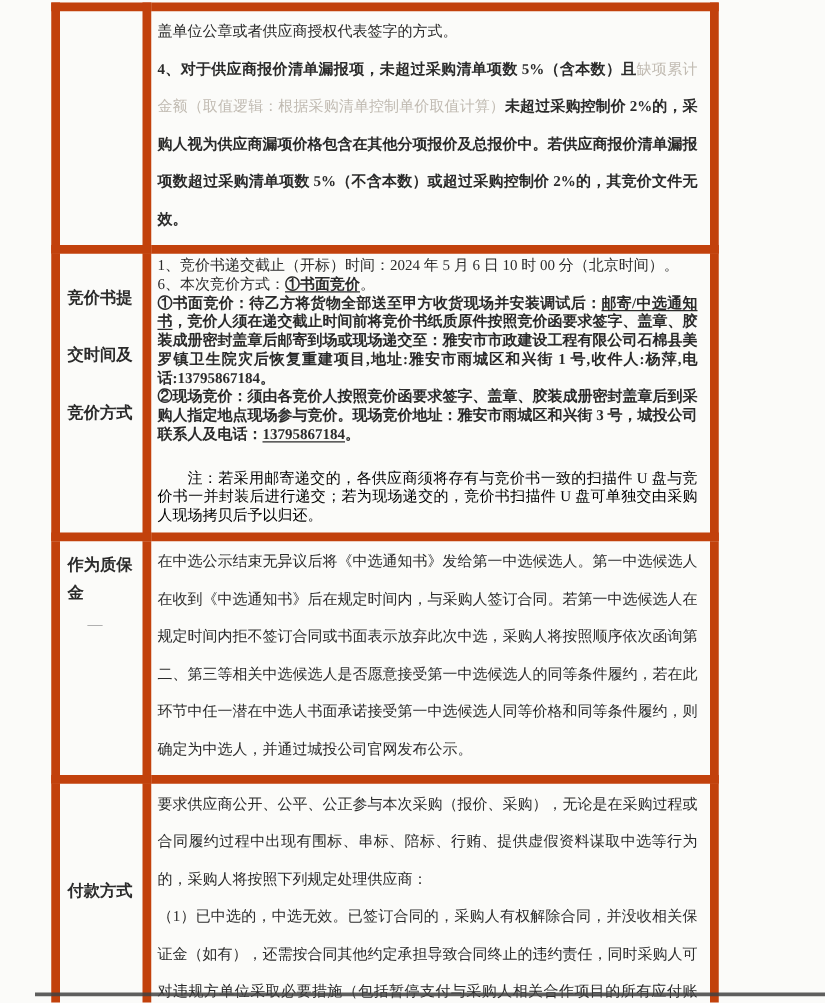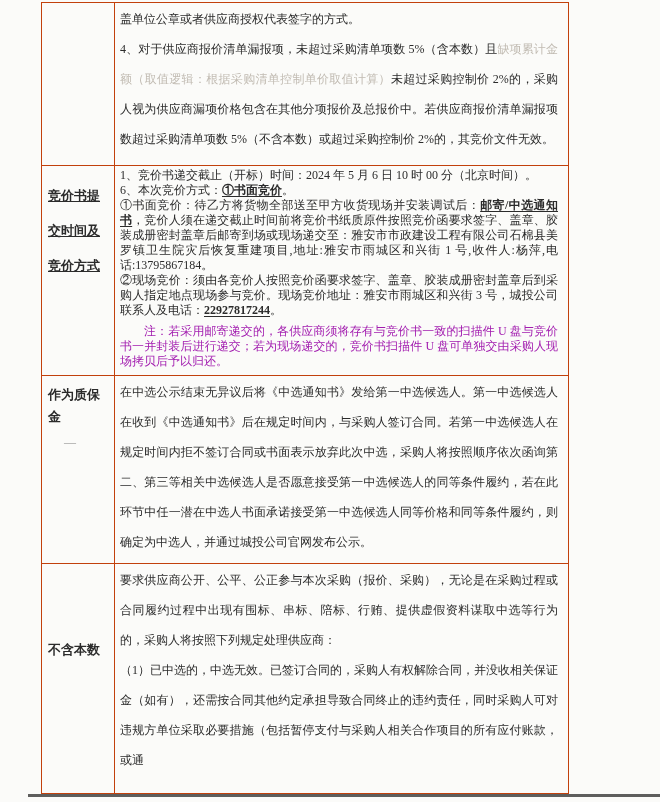"盖单位公章或者供应商授权代表签字的方式。" table.doc td { border: 1px solid #c2410c -> 7px solid #c2410c }
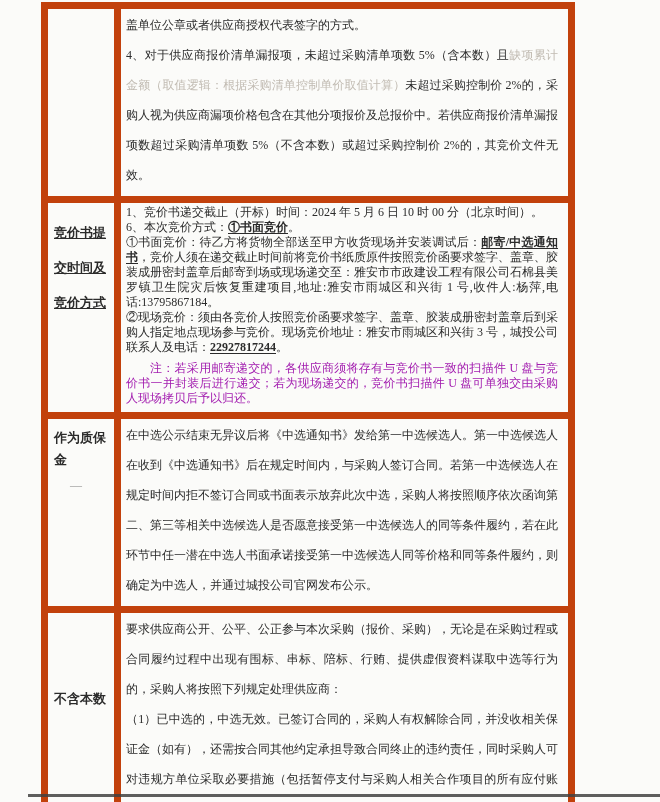"4、对于供应商报价清单漏报项，未超过采购清单项数 5%（含本数）且" .s-b { font-weight: normal -> bold }
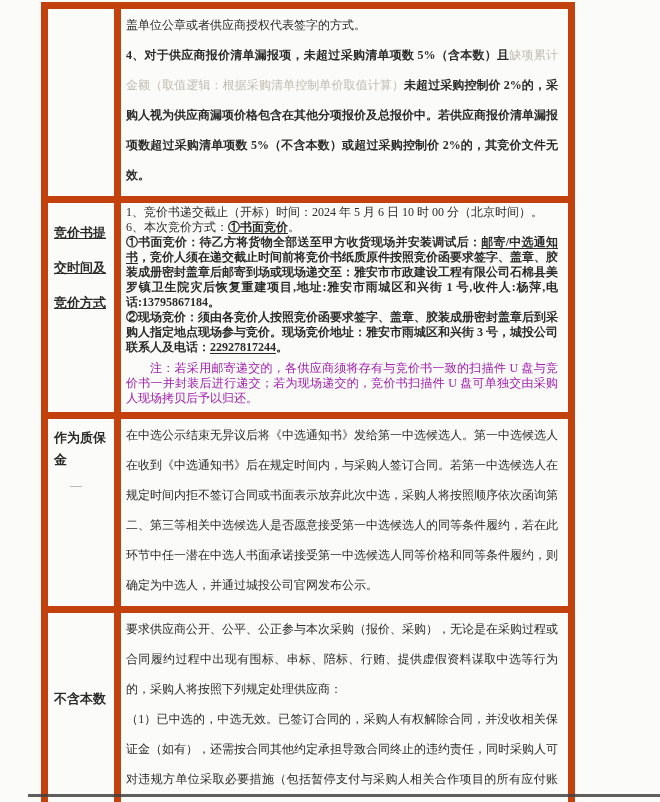"竞价书提交时间及竞价方式" tr.r1 .label-cell { line-height: 35px -> 46px; text-decoration: underline -> none }
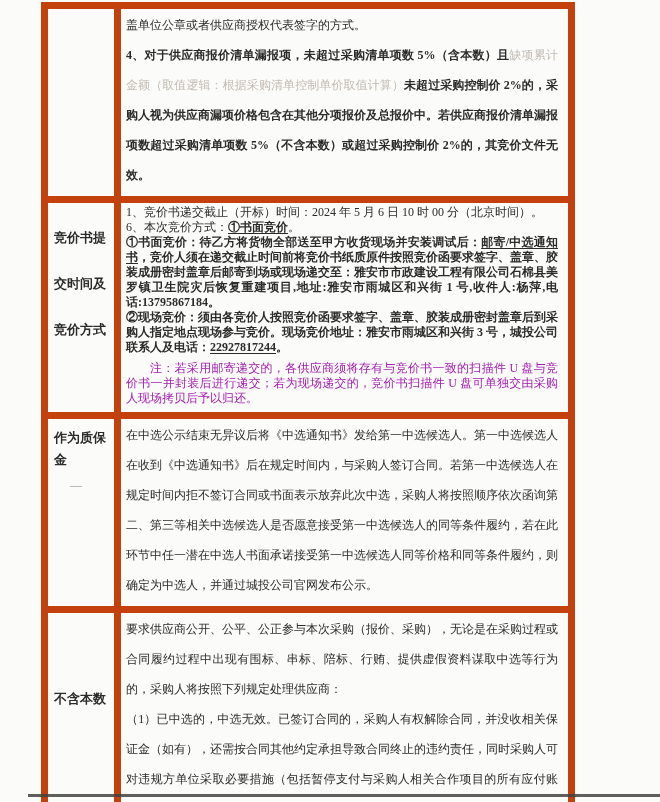"22927817244" span.s-bu { text: 22927817244 -> 13795867184 }
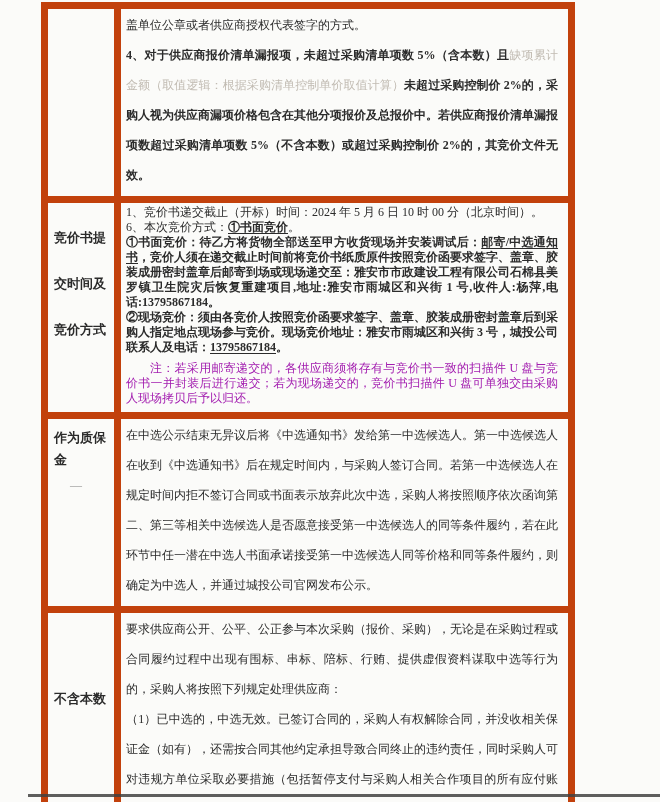"注：若采用邮寄递交的，各供应商须将存有与竞价书一致的扫描件 U" p.note { color: #a21caf -> #000000; margin-top: 6px -> 20px }
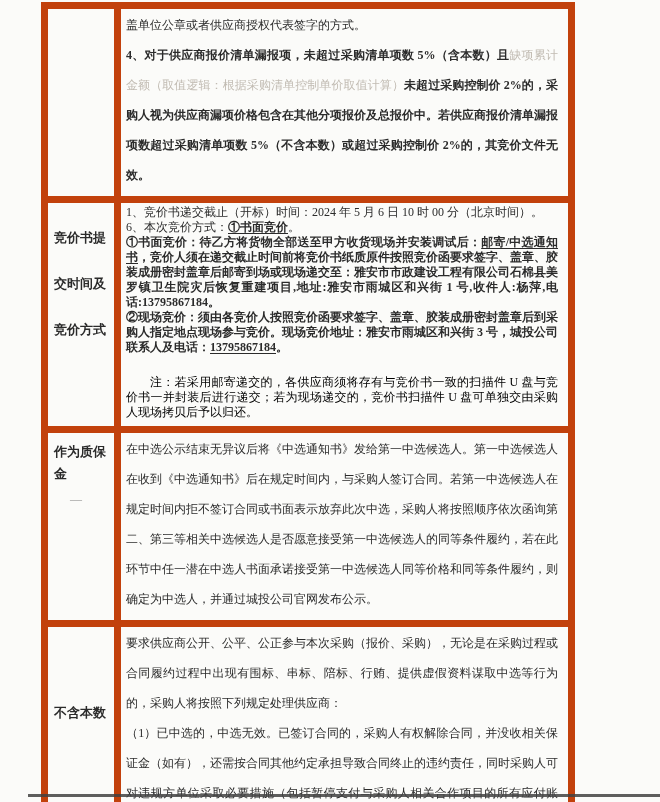"不含本数" span { text: 不含本数 -> 付款方式 }
